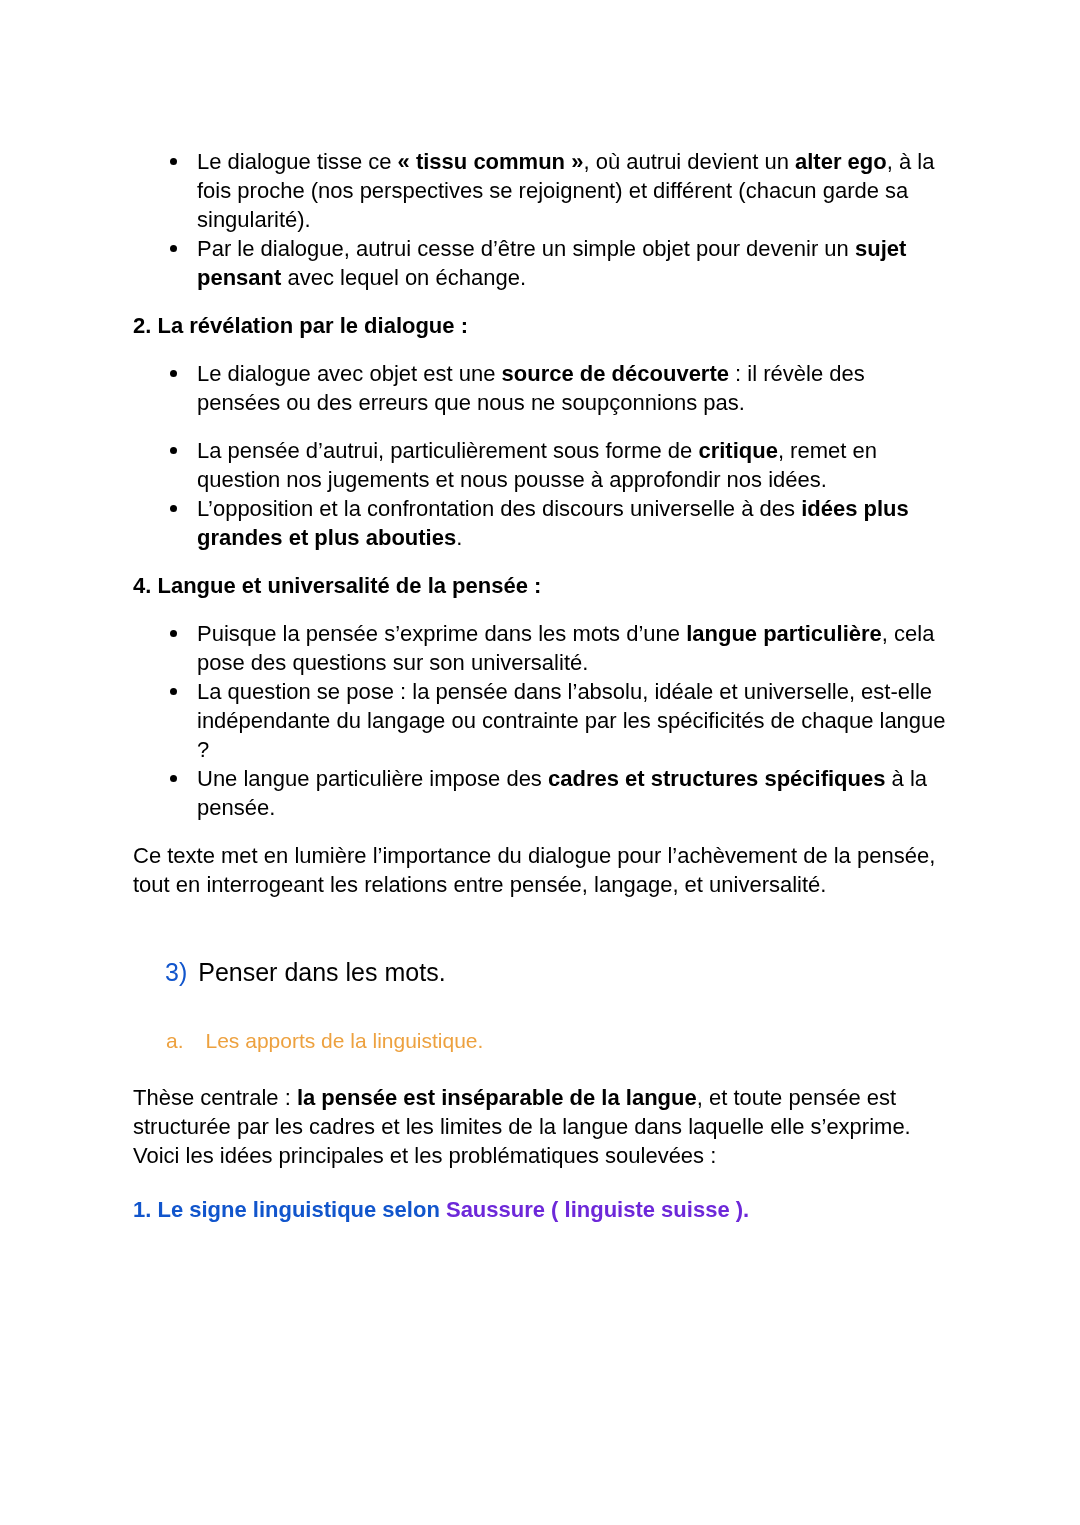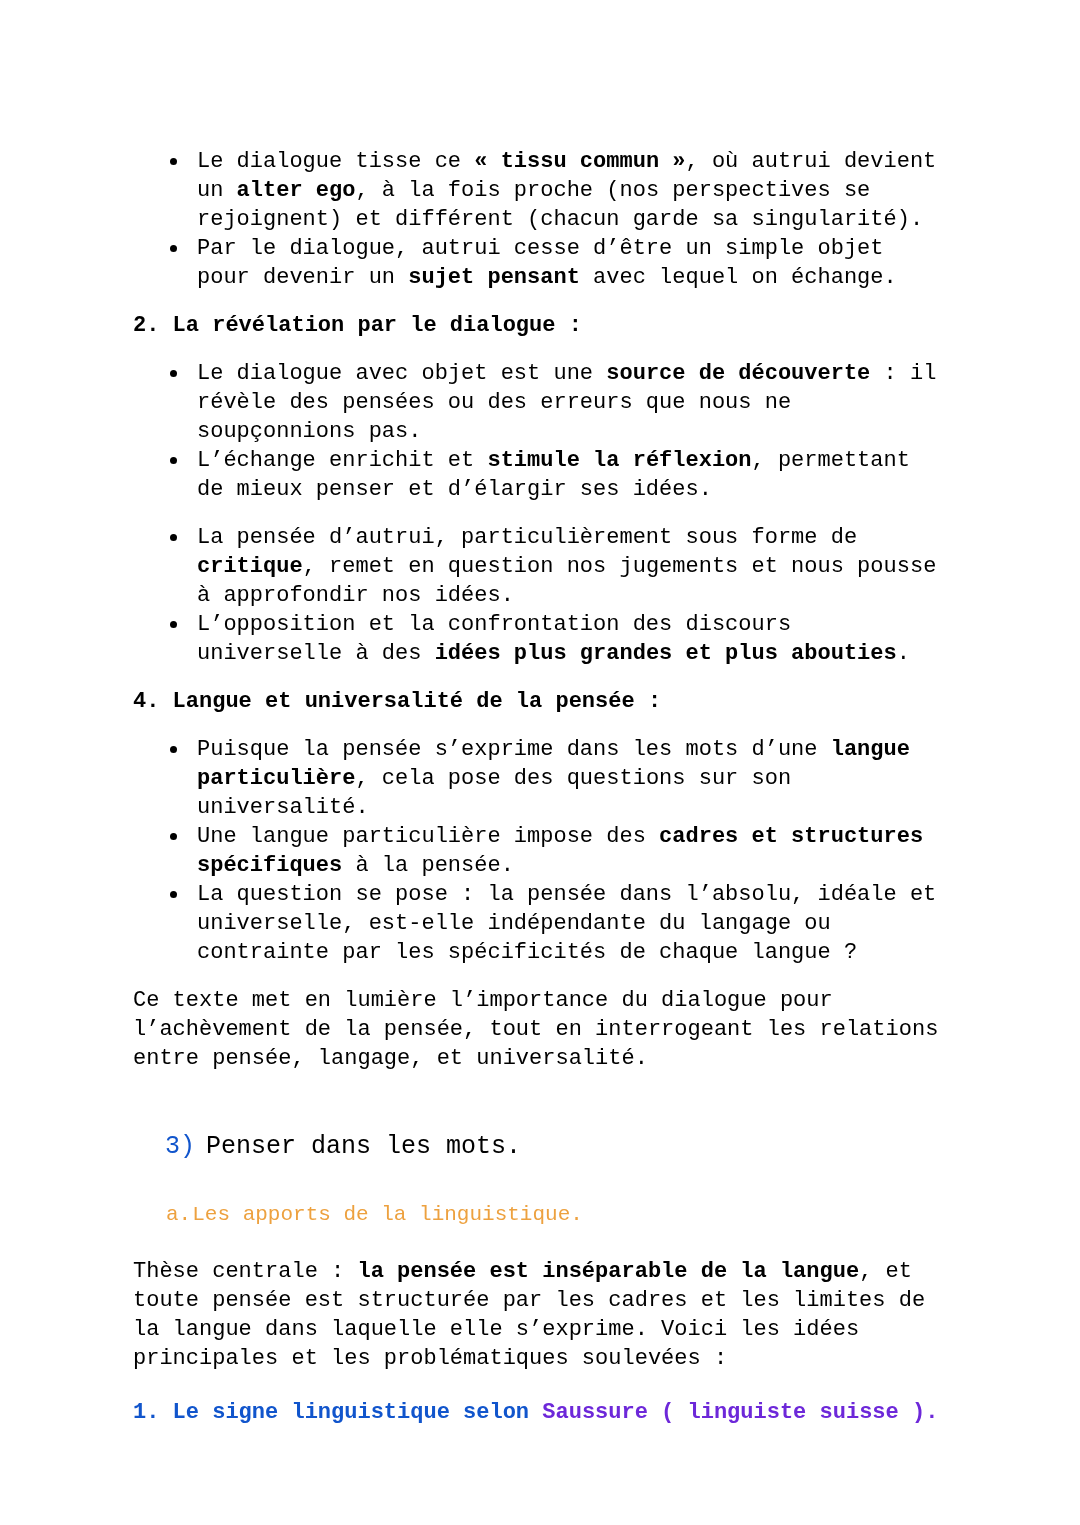"Le dialogue tisse ce «" .page { font-family: Liberation Mono, monospace -> Liberation Sans, sans-serif }
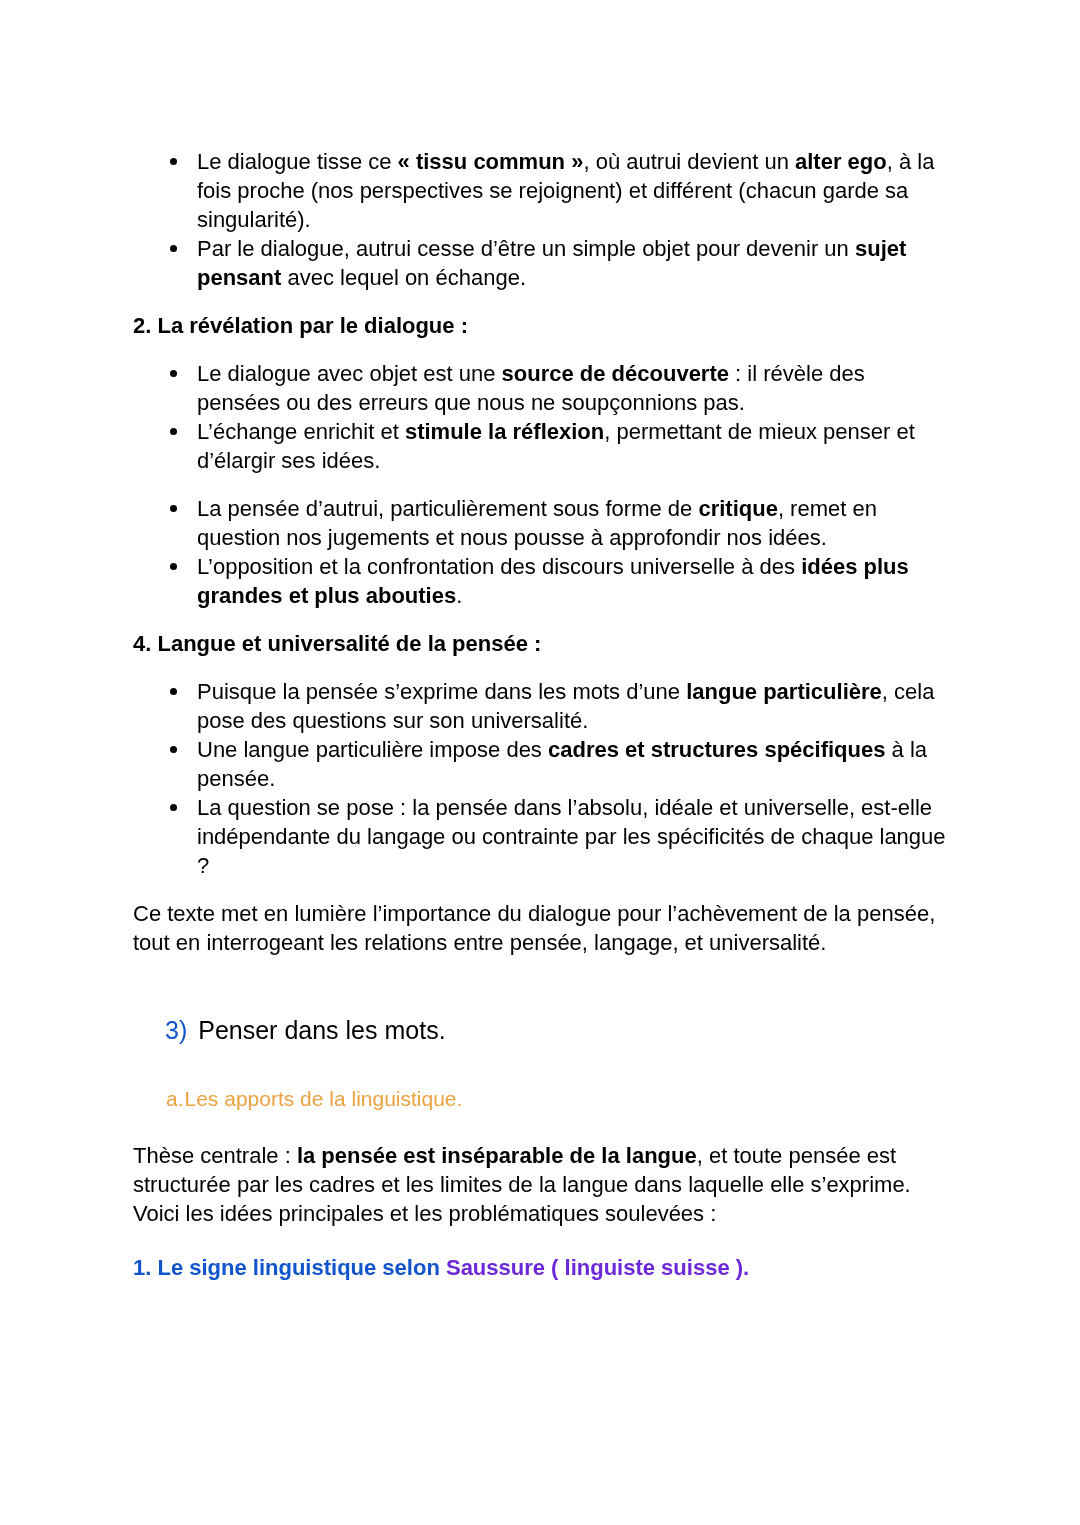"L’échange enrichit et stimule la" li { html: <li><span>L’échange enrichit et </span><span>stimule la réflexion</span><span>, permettant de mieux penser et d’élargir ses idées.</span></li> -> none }
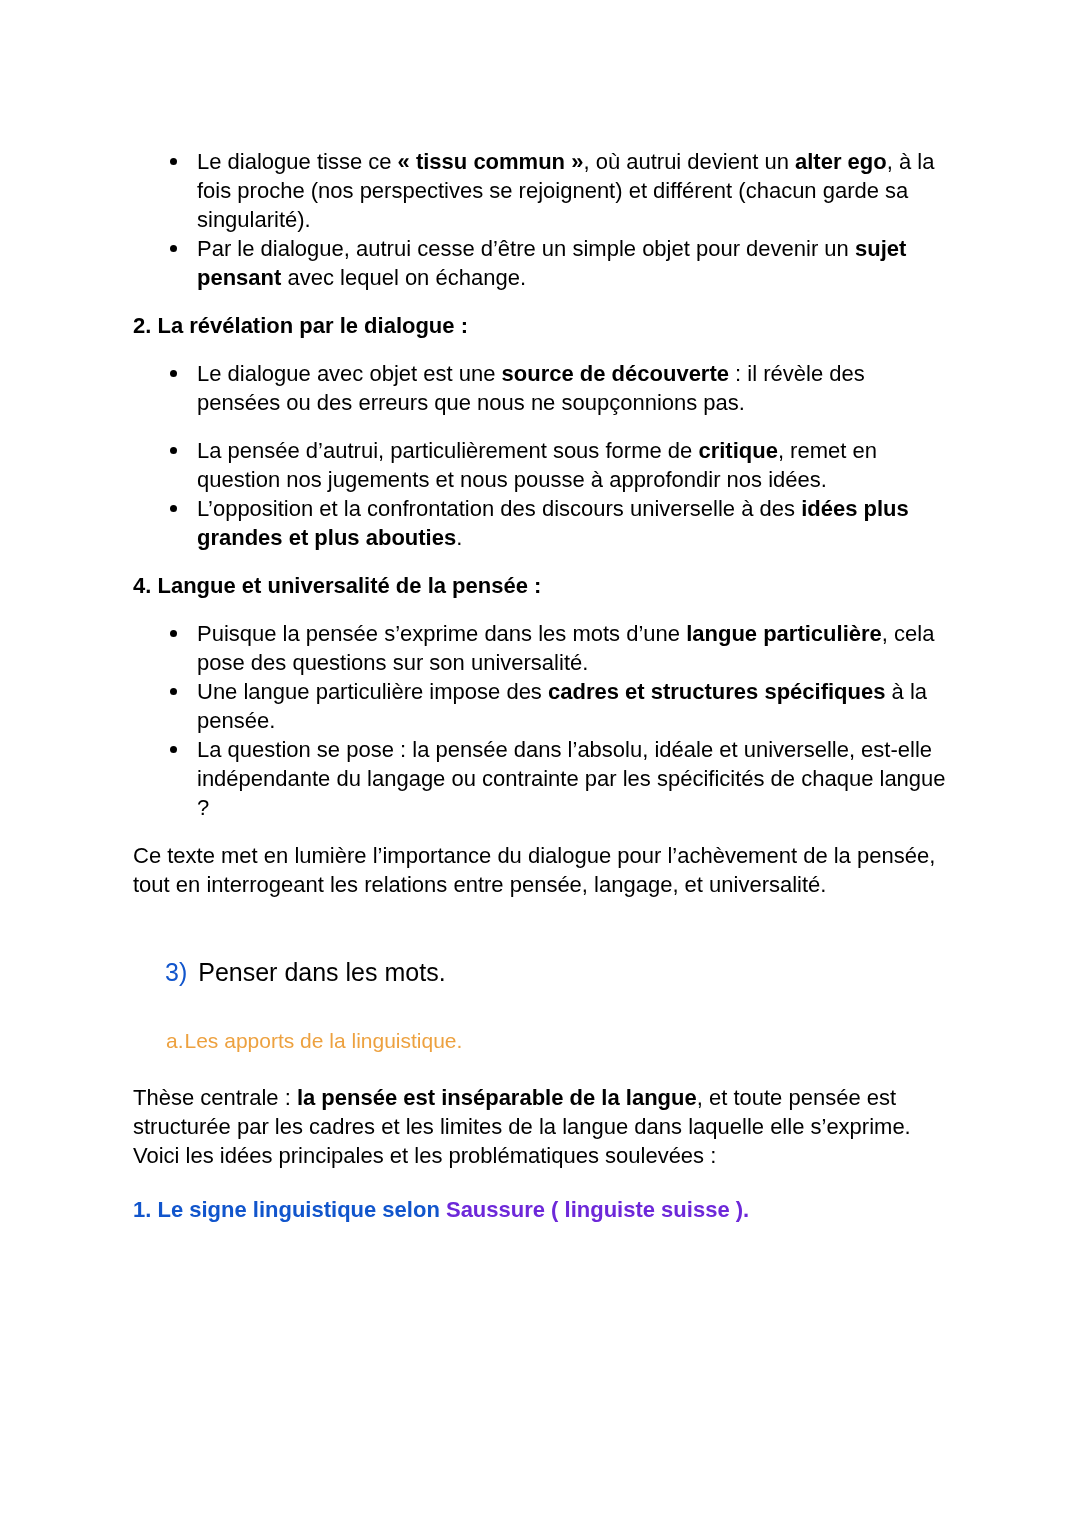"Une langue particulière impose des" li { order: before "La question se pose :" -> after "La question se pose :" }
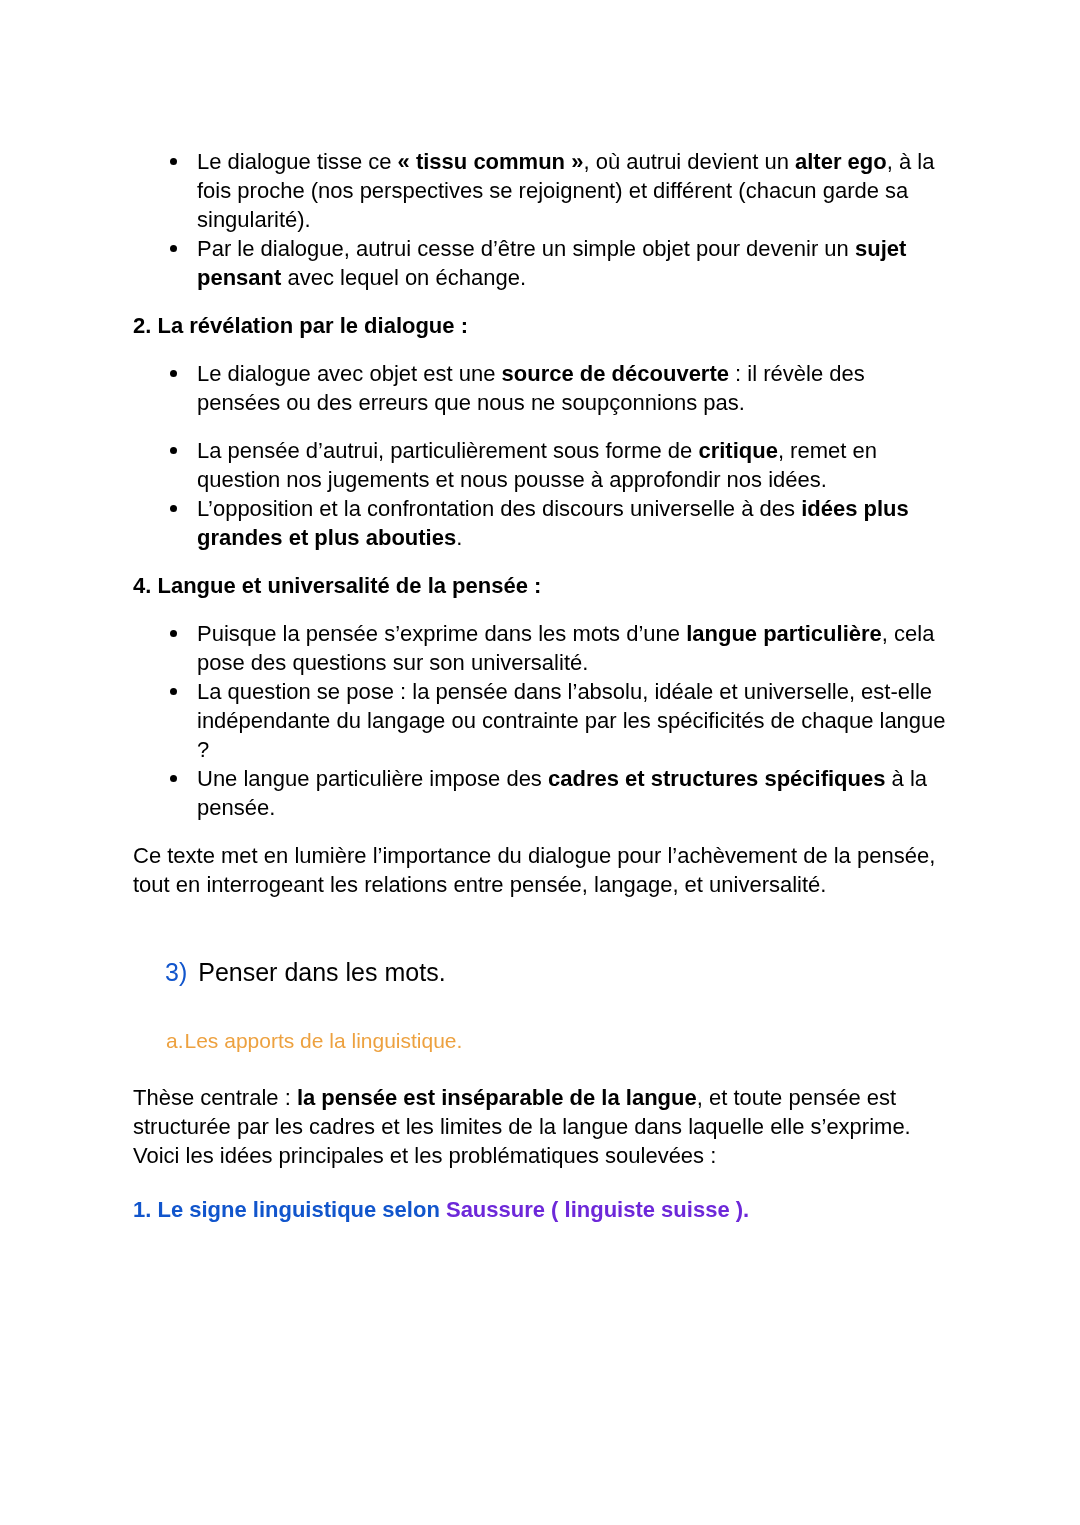"Les apports de la linguistique." span { margin-left: 1px -> 22px }
